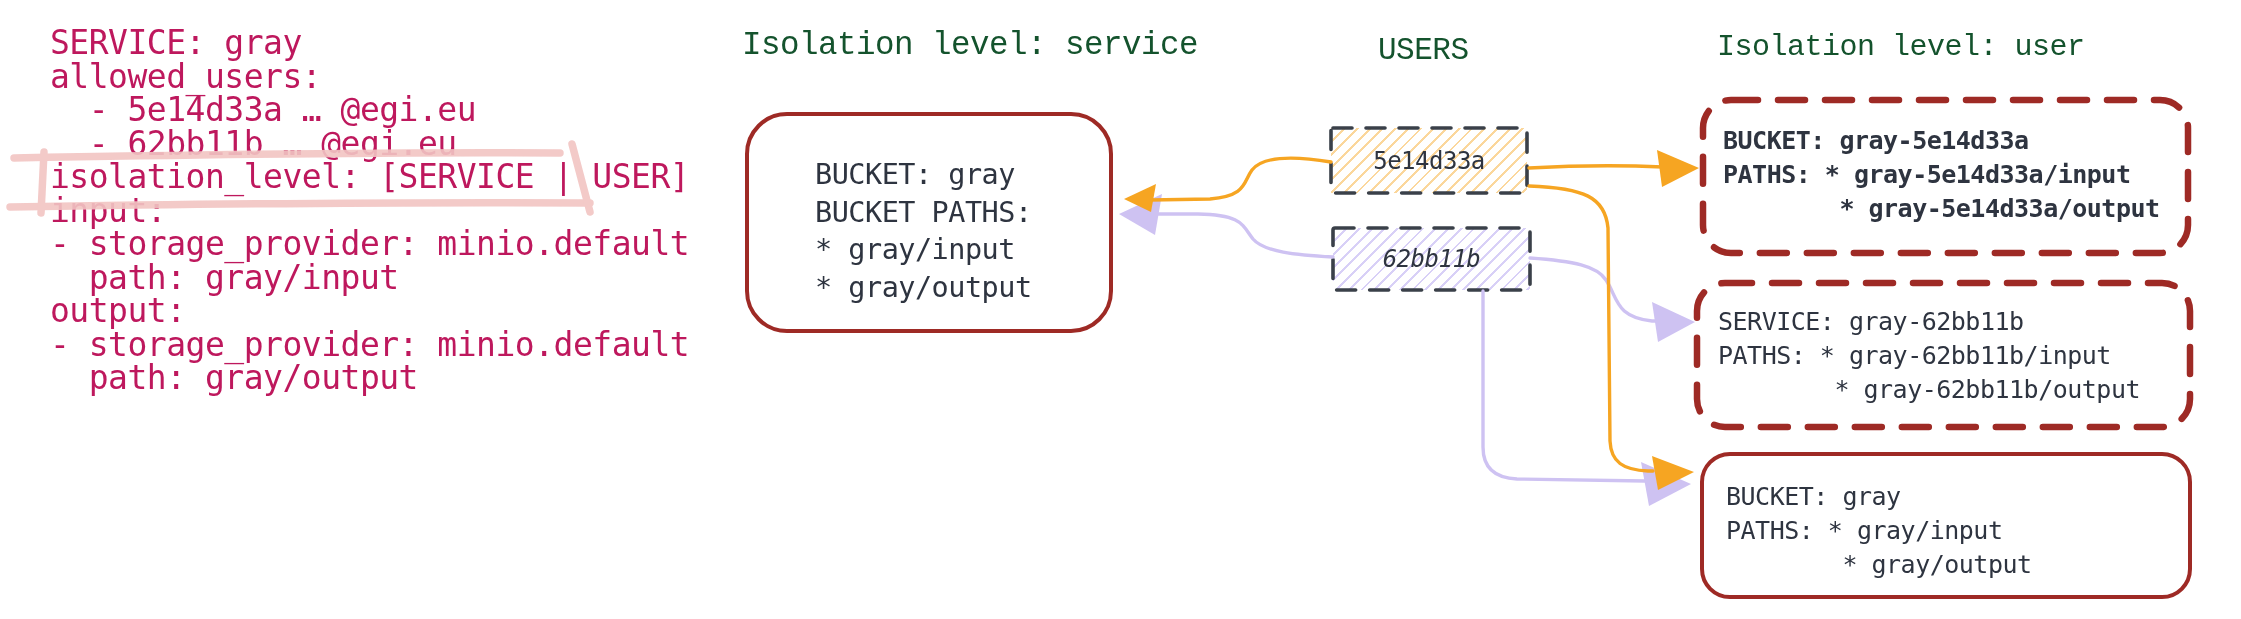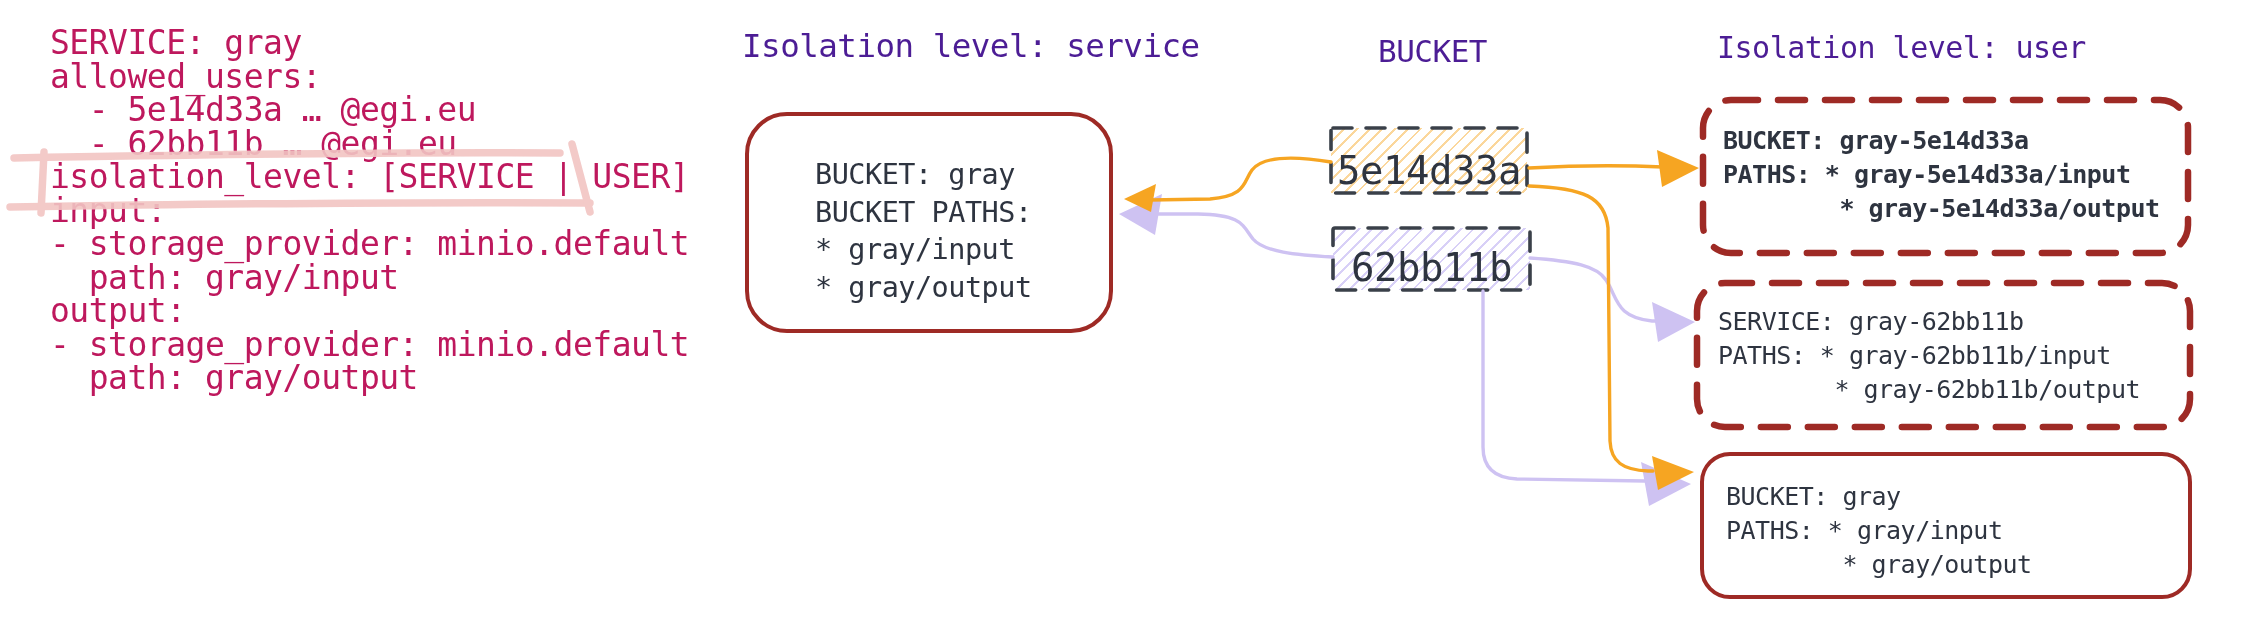"Isolation level: service" .heading { color: #4c1d95 -> #14532d; font-family: none -> Liberation Mono, monospace }
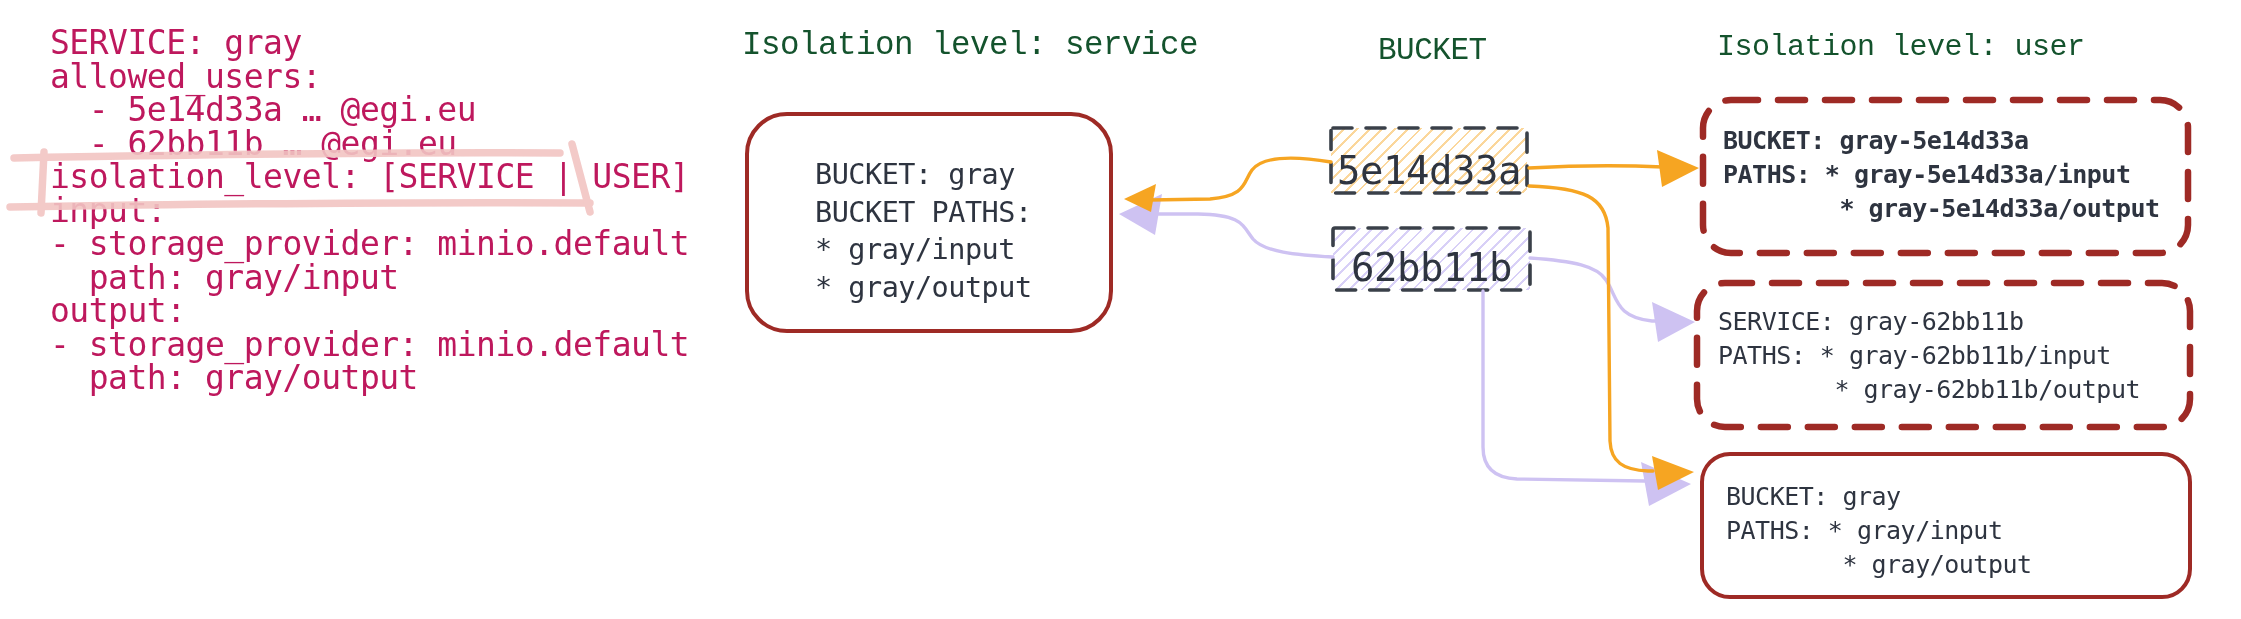"BUCKET" div.abs { text: BUCKET -> USERS }
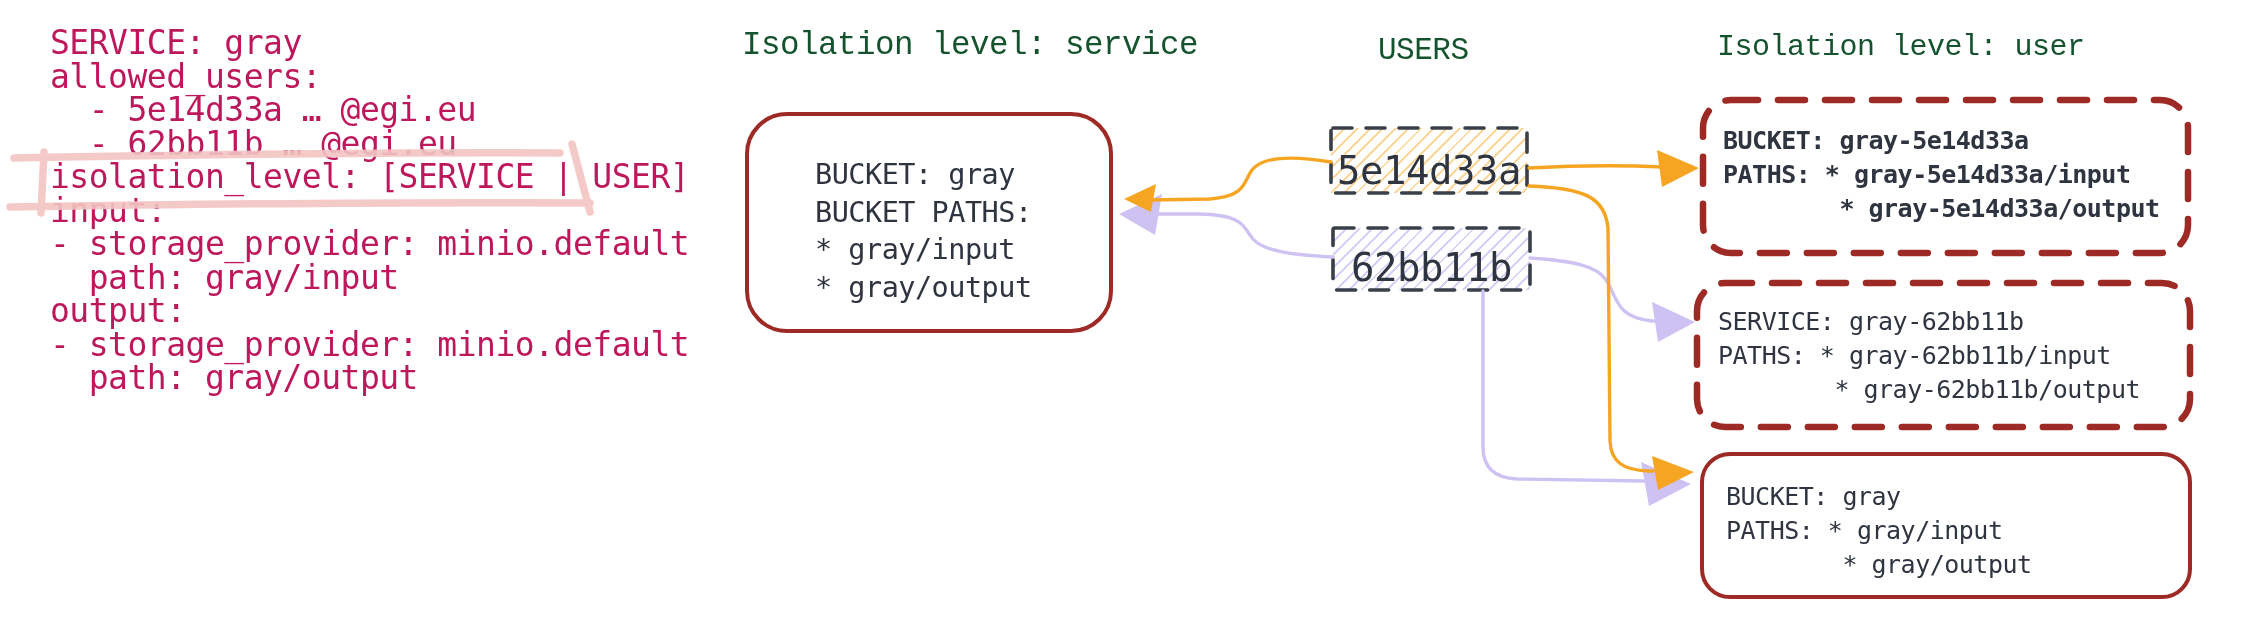"5e14d33a" .chip { align-items: flex-end -> center; font-size: 39px -> 24px }
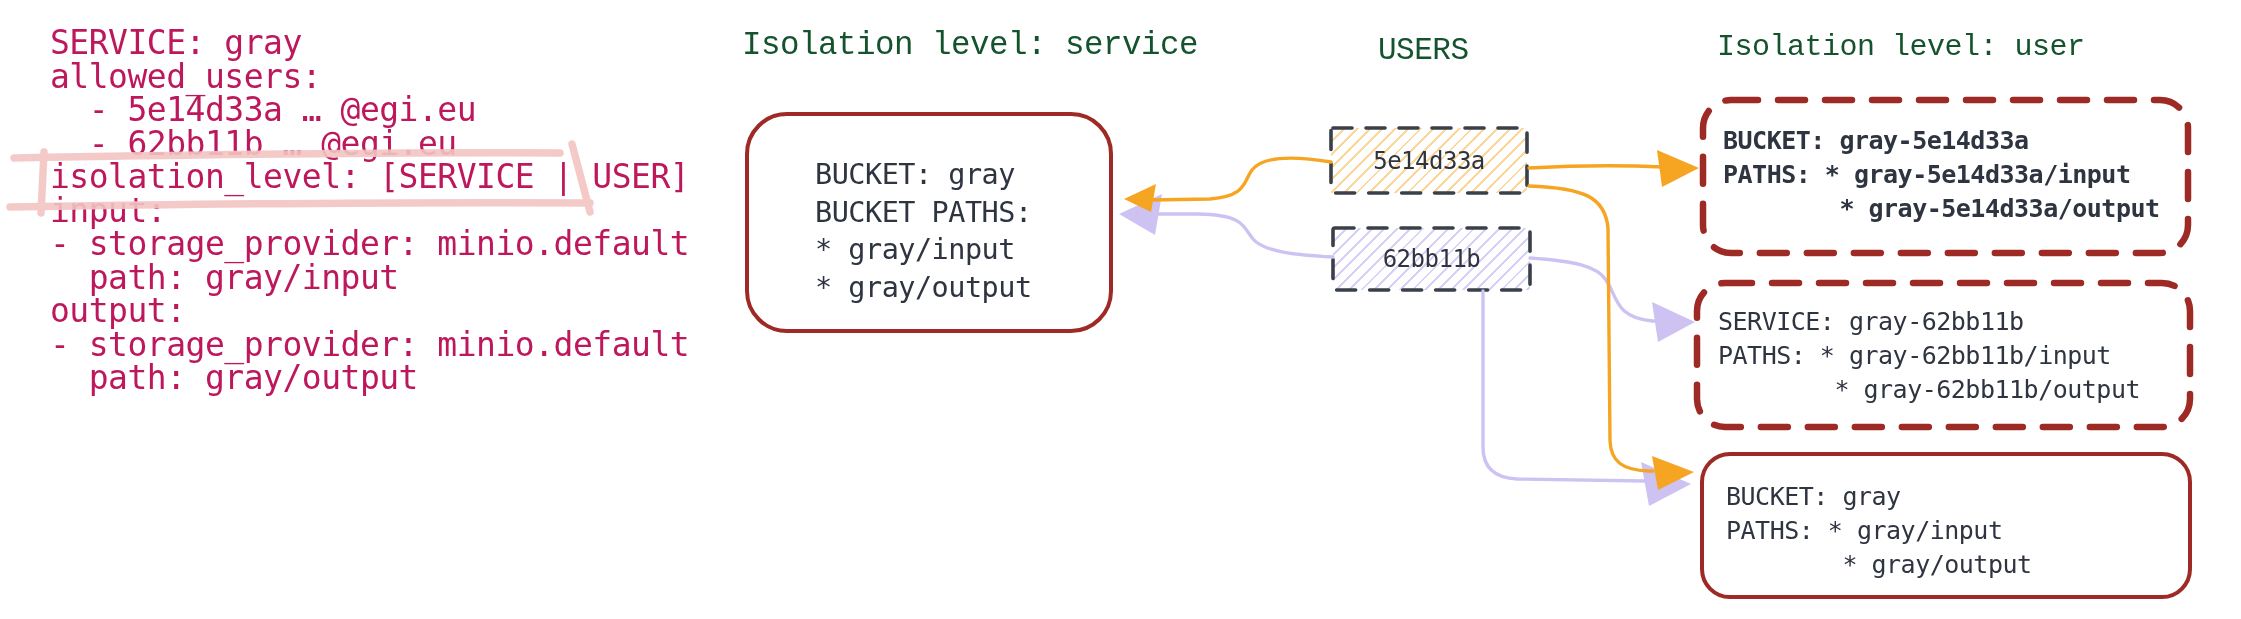"62bb11b" .chip2 { font-style: none -> italic }
